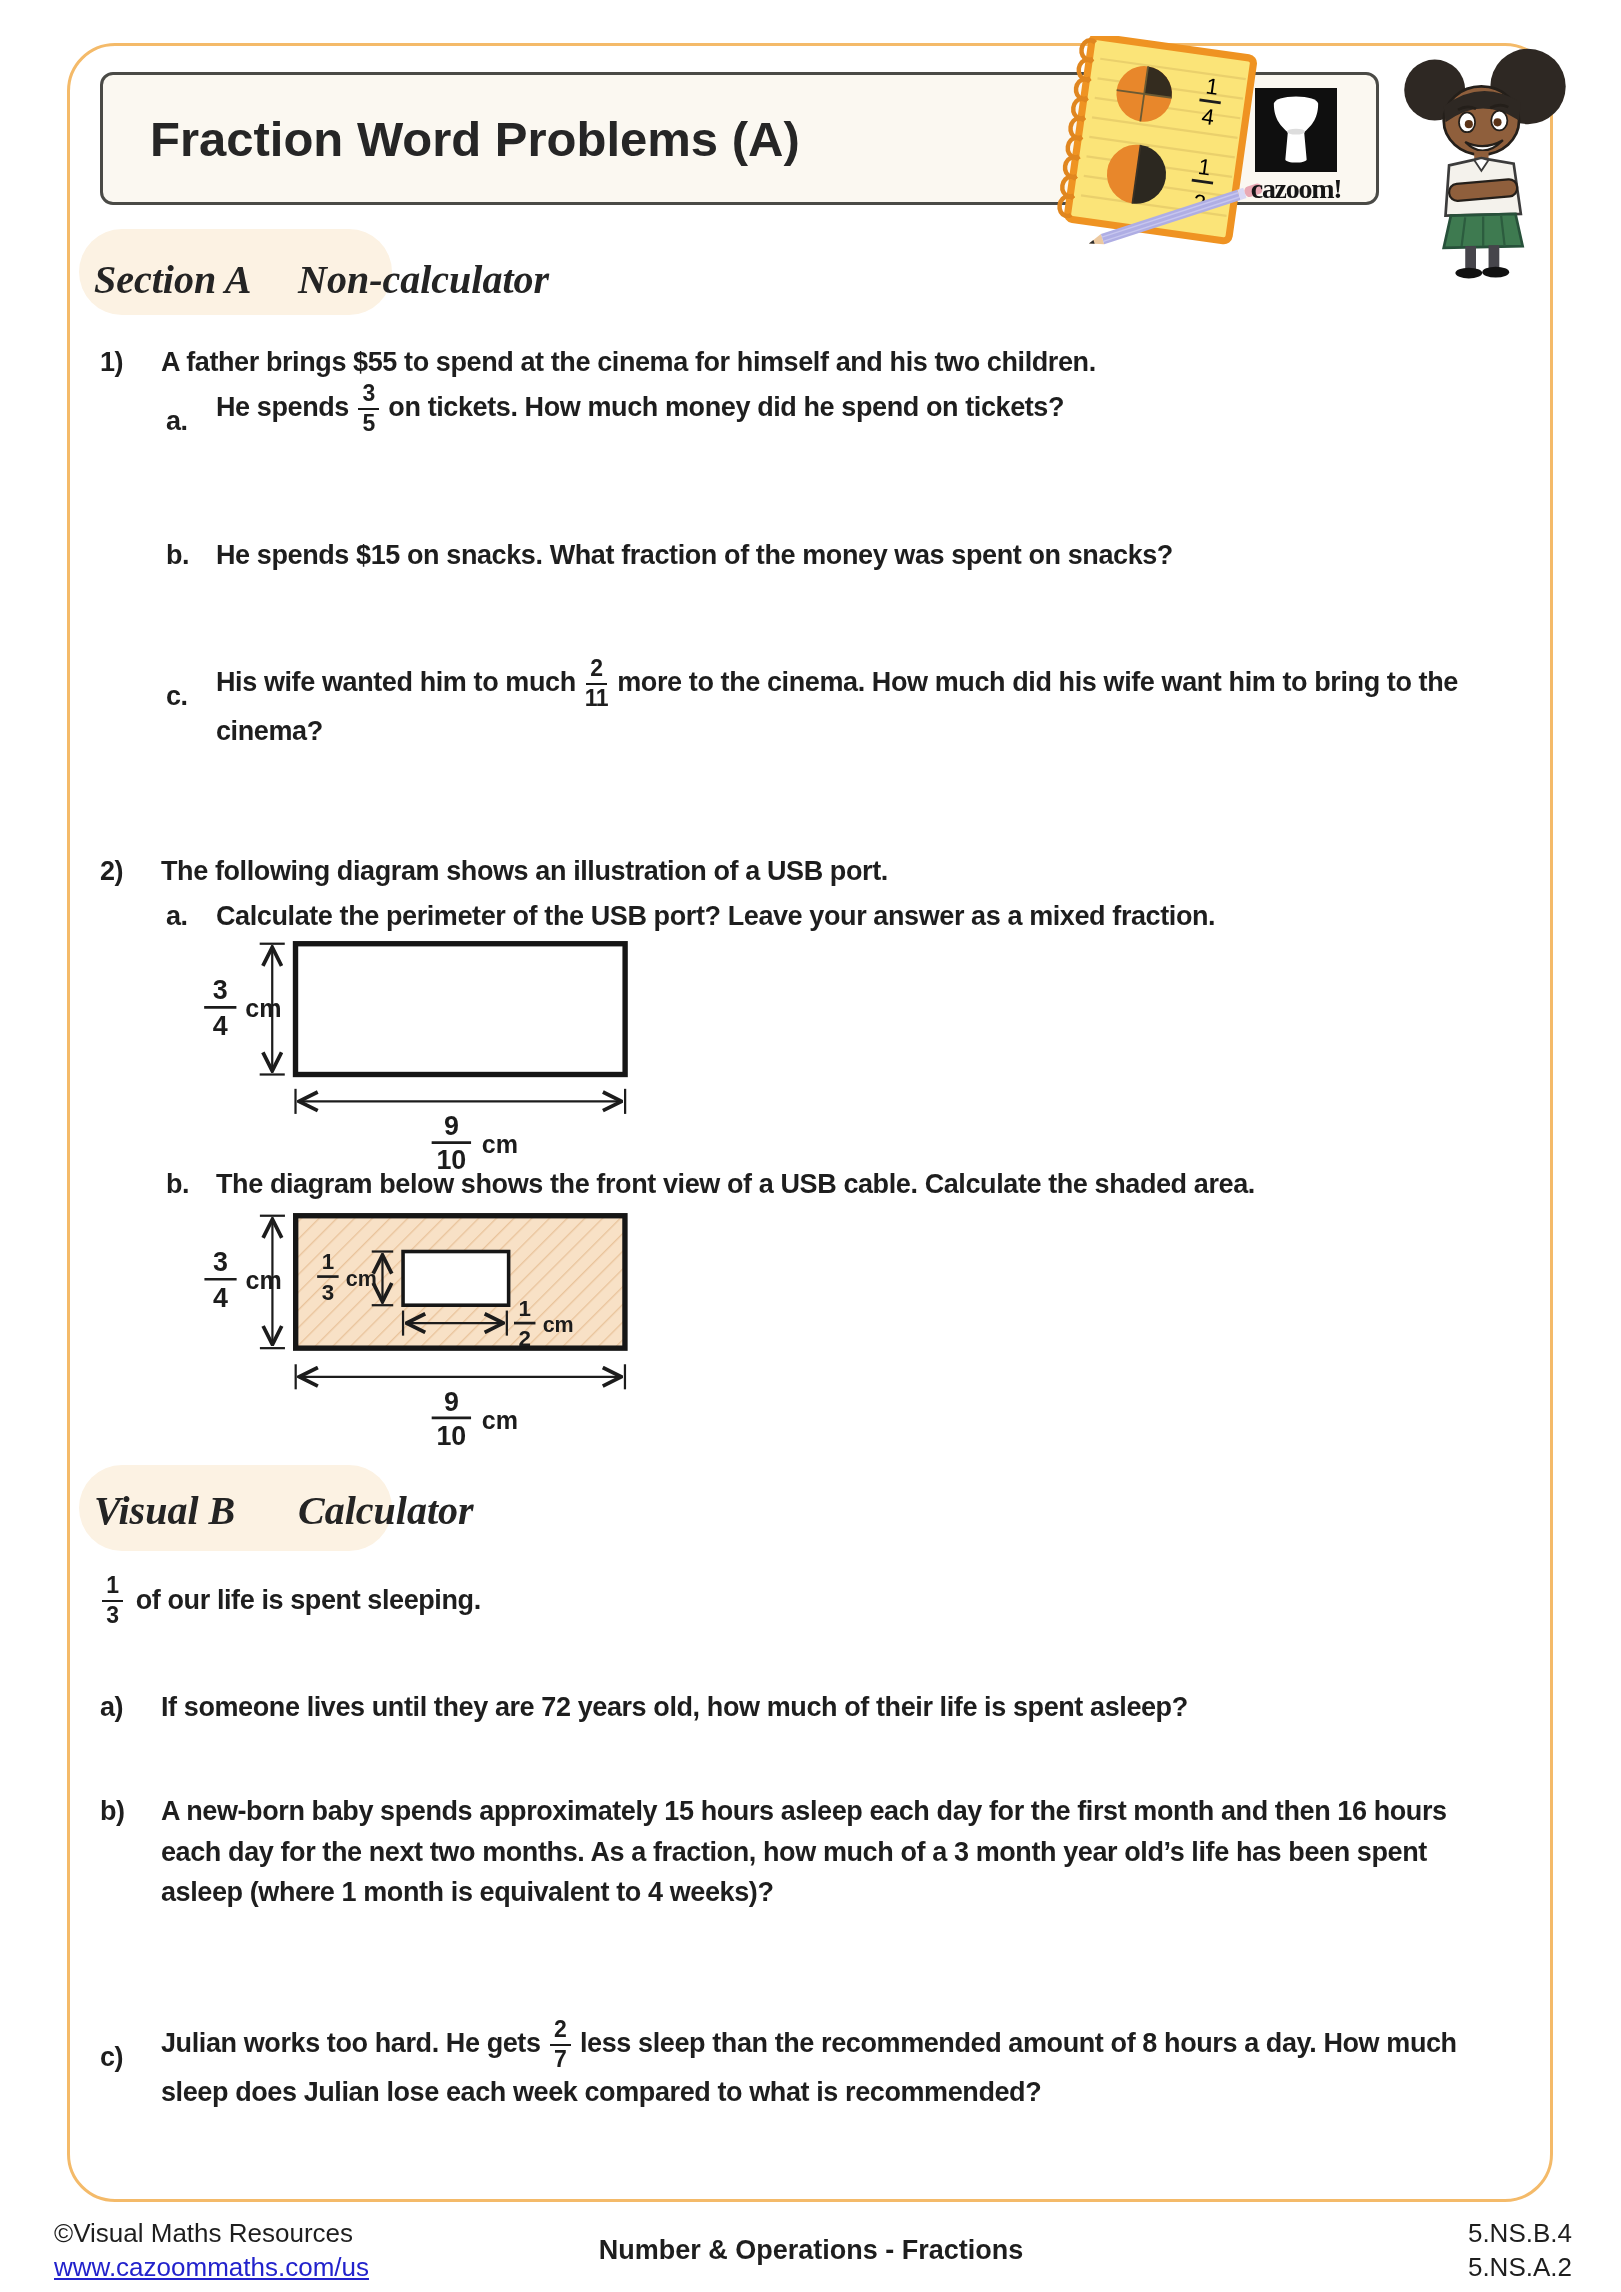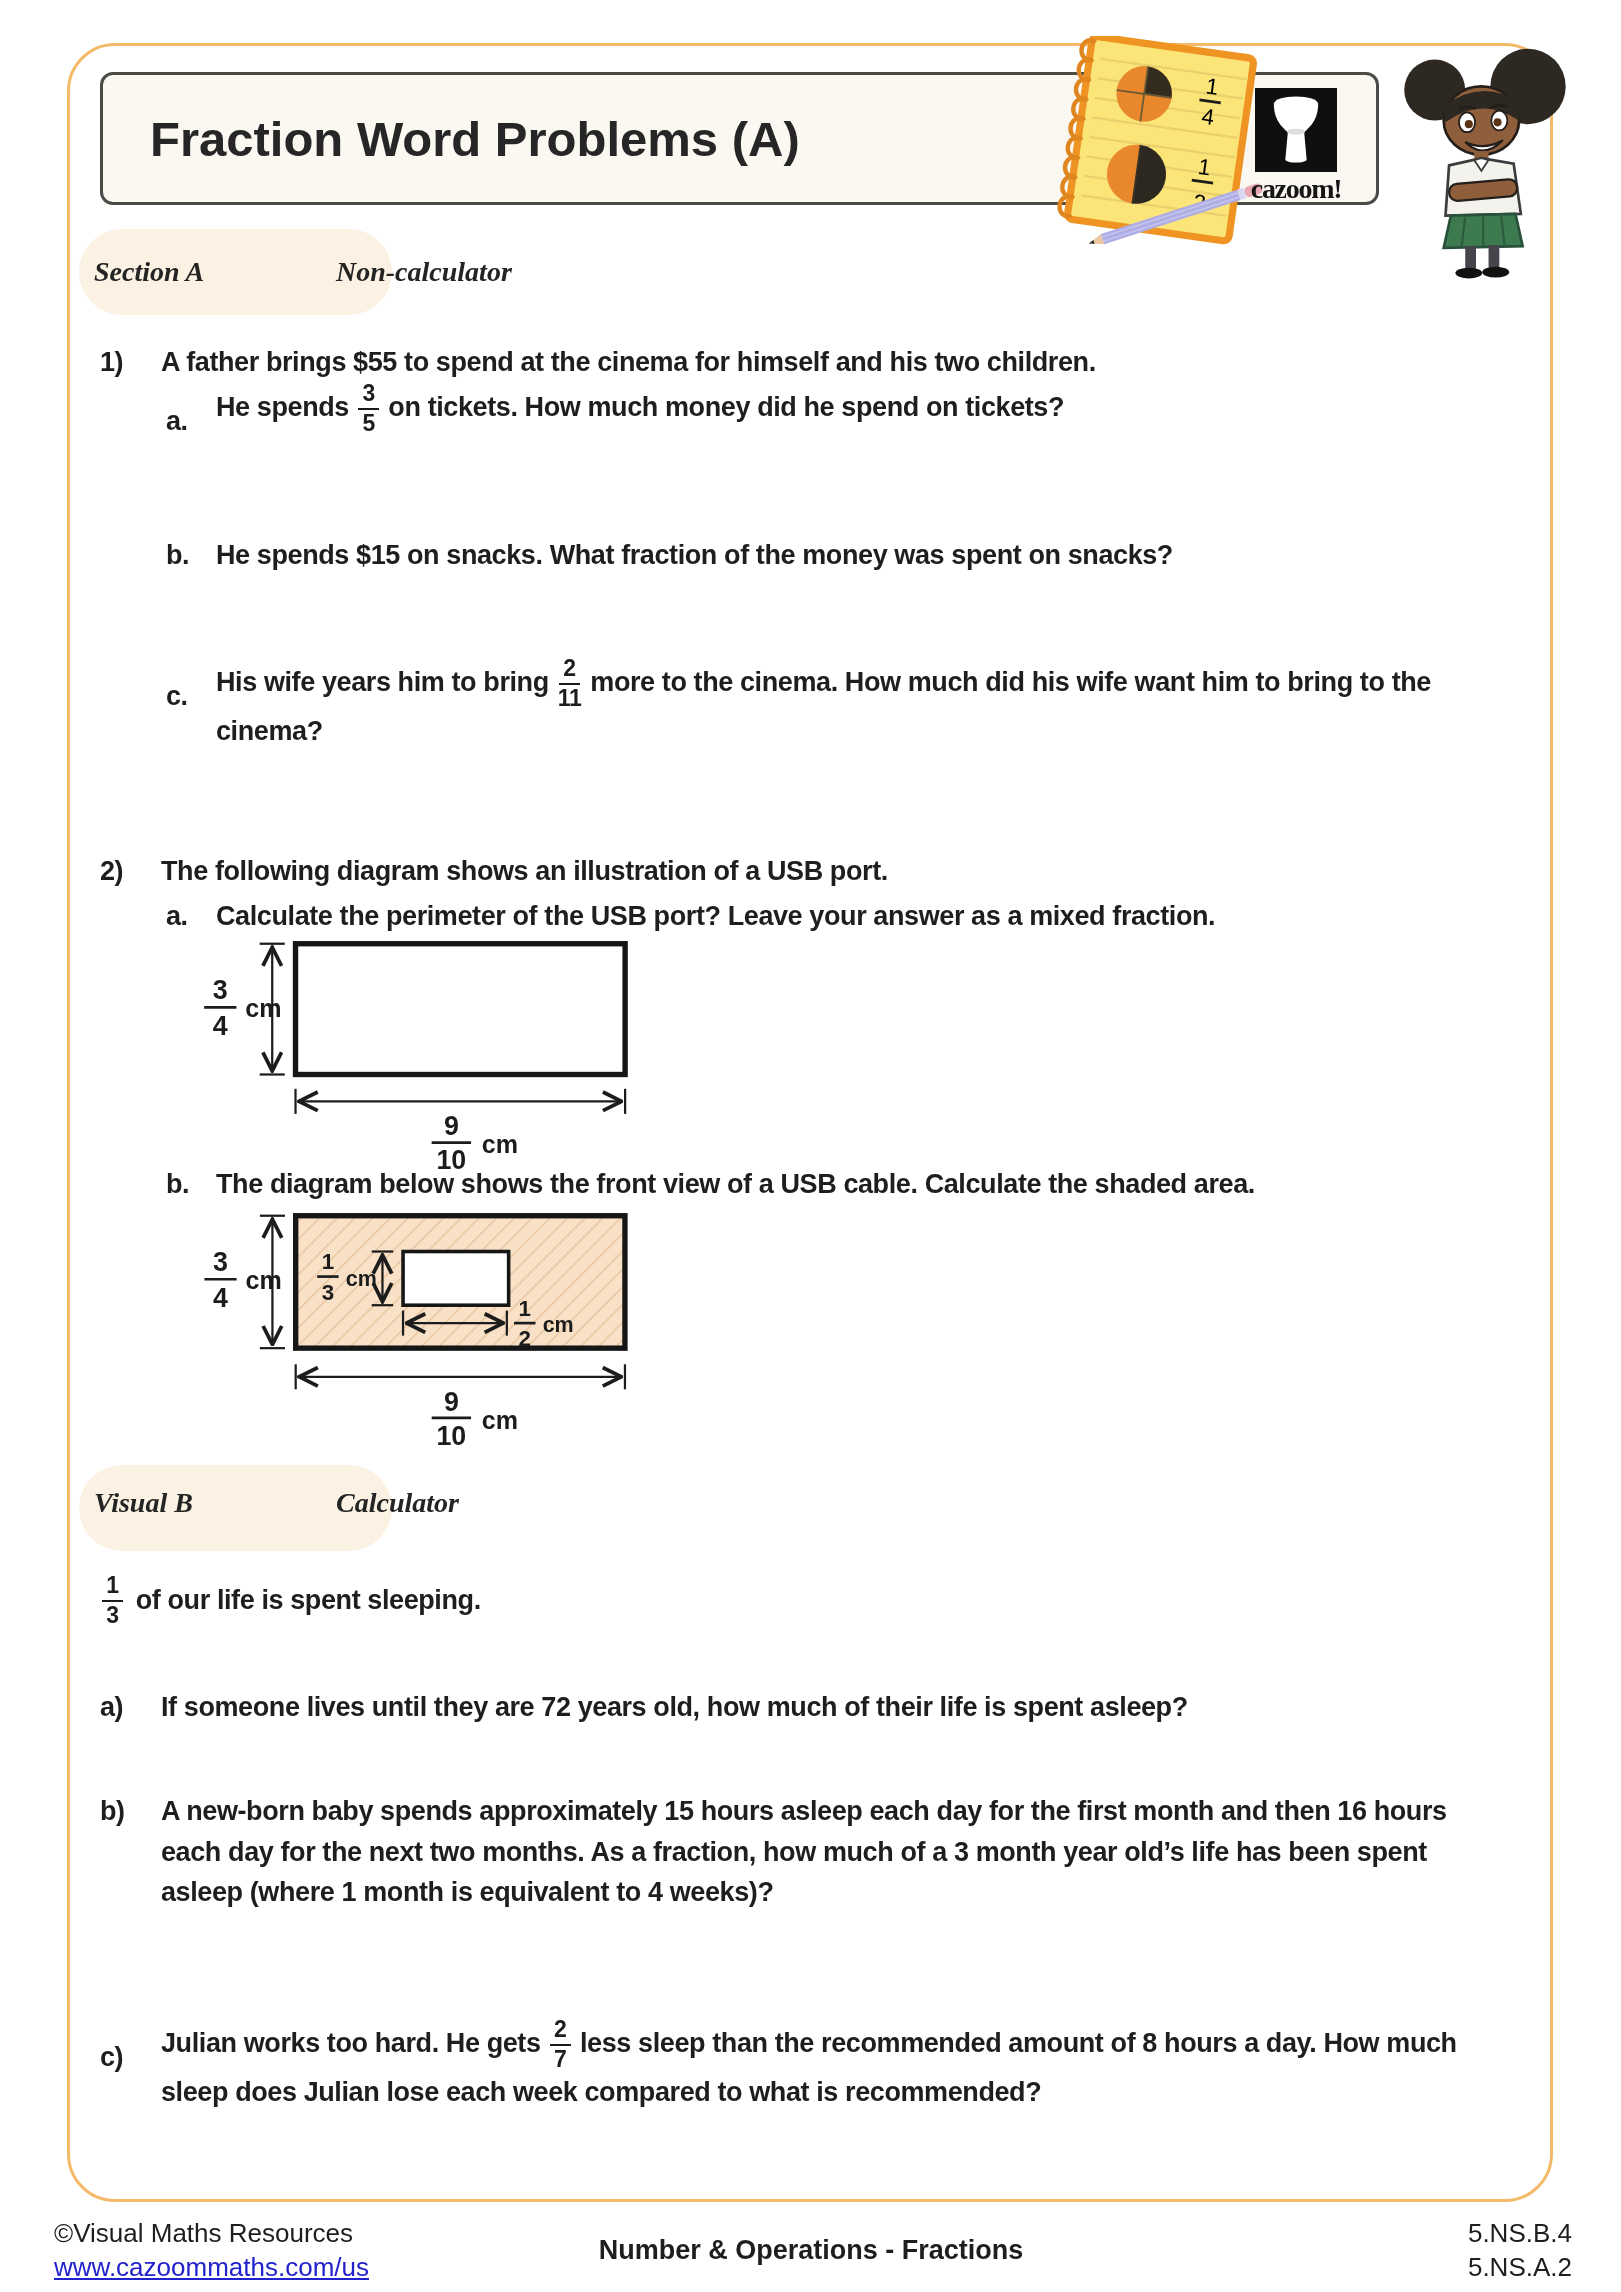"Section A" .section-head { font-size: 28px -> 40px; gap: 38px -> none }
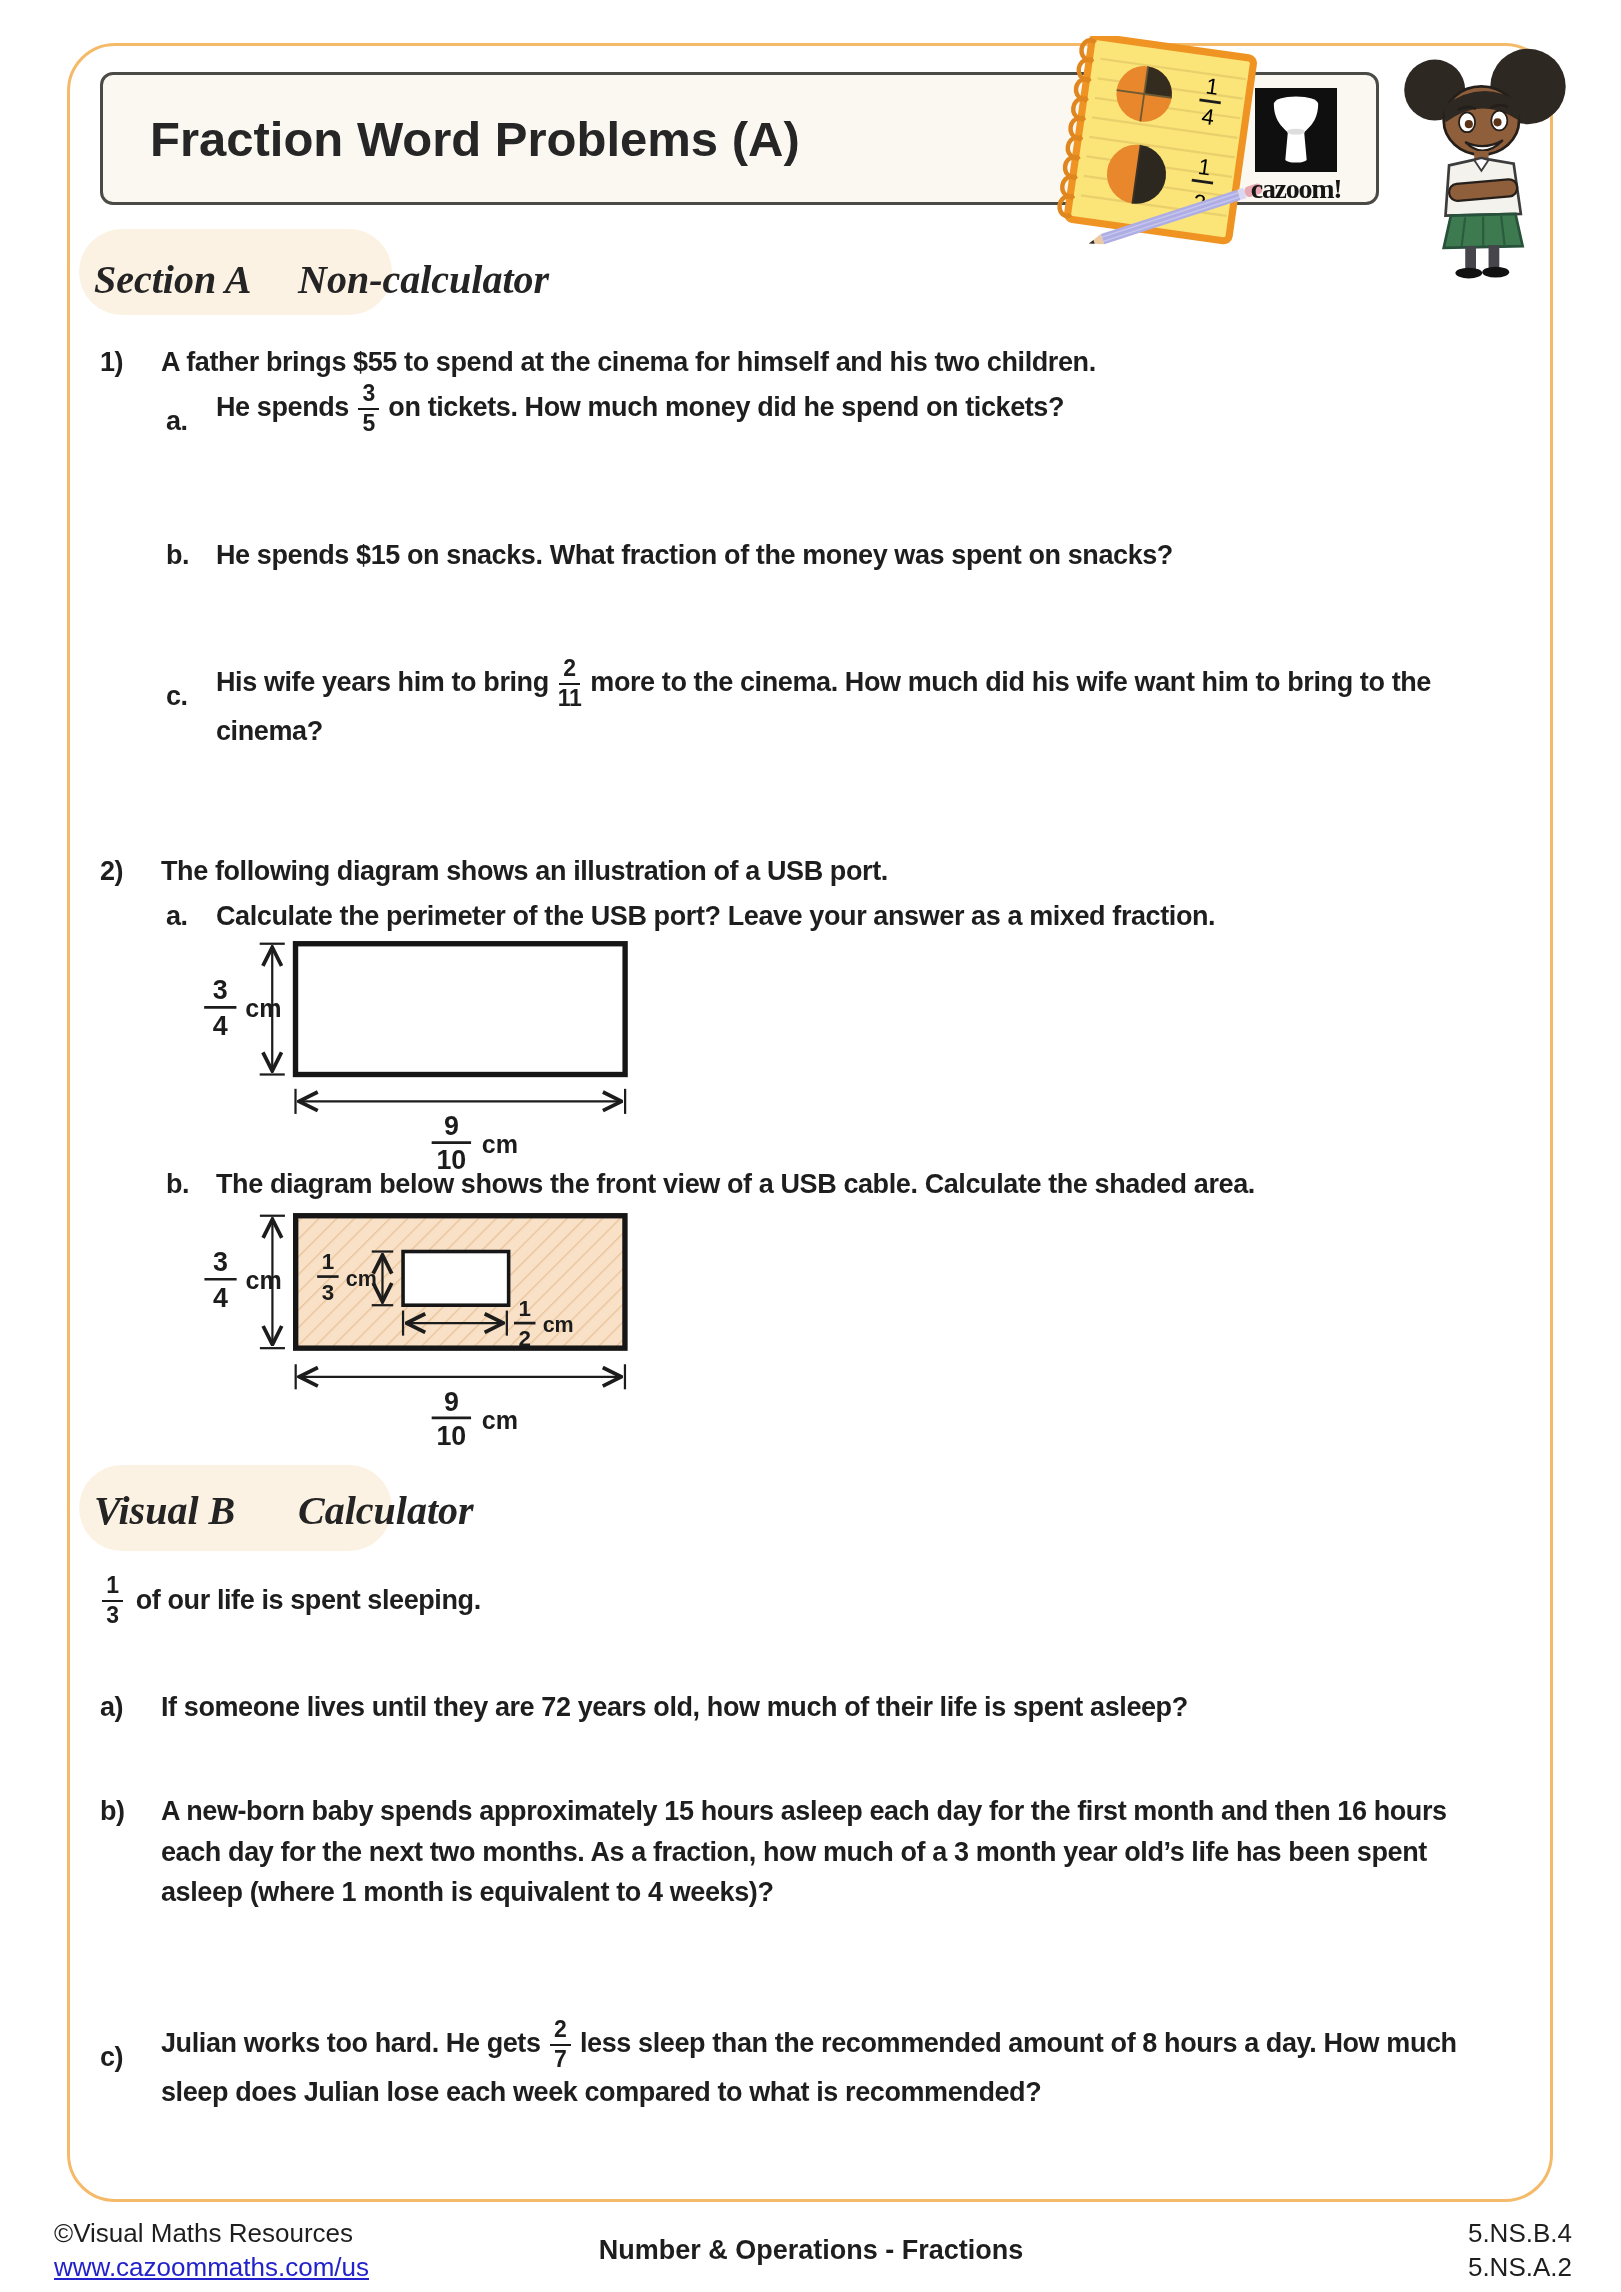"His wife years him to" span { text: years him to bring -> wanted him to much }
